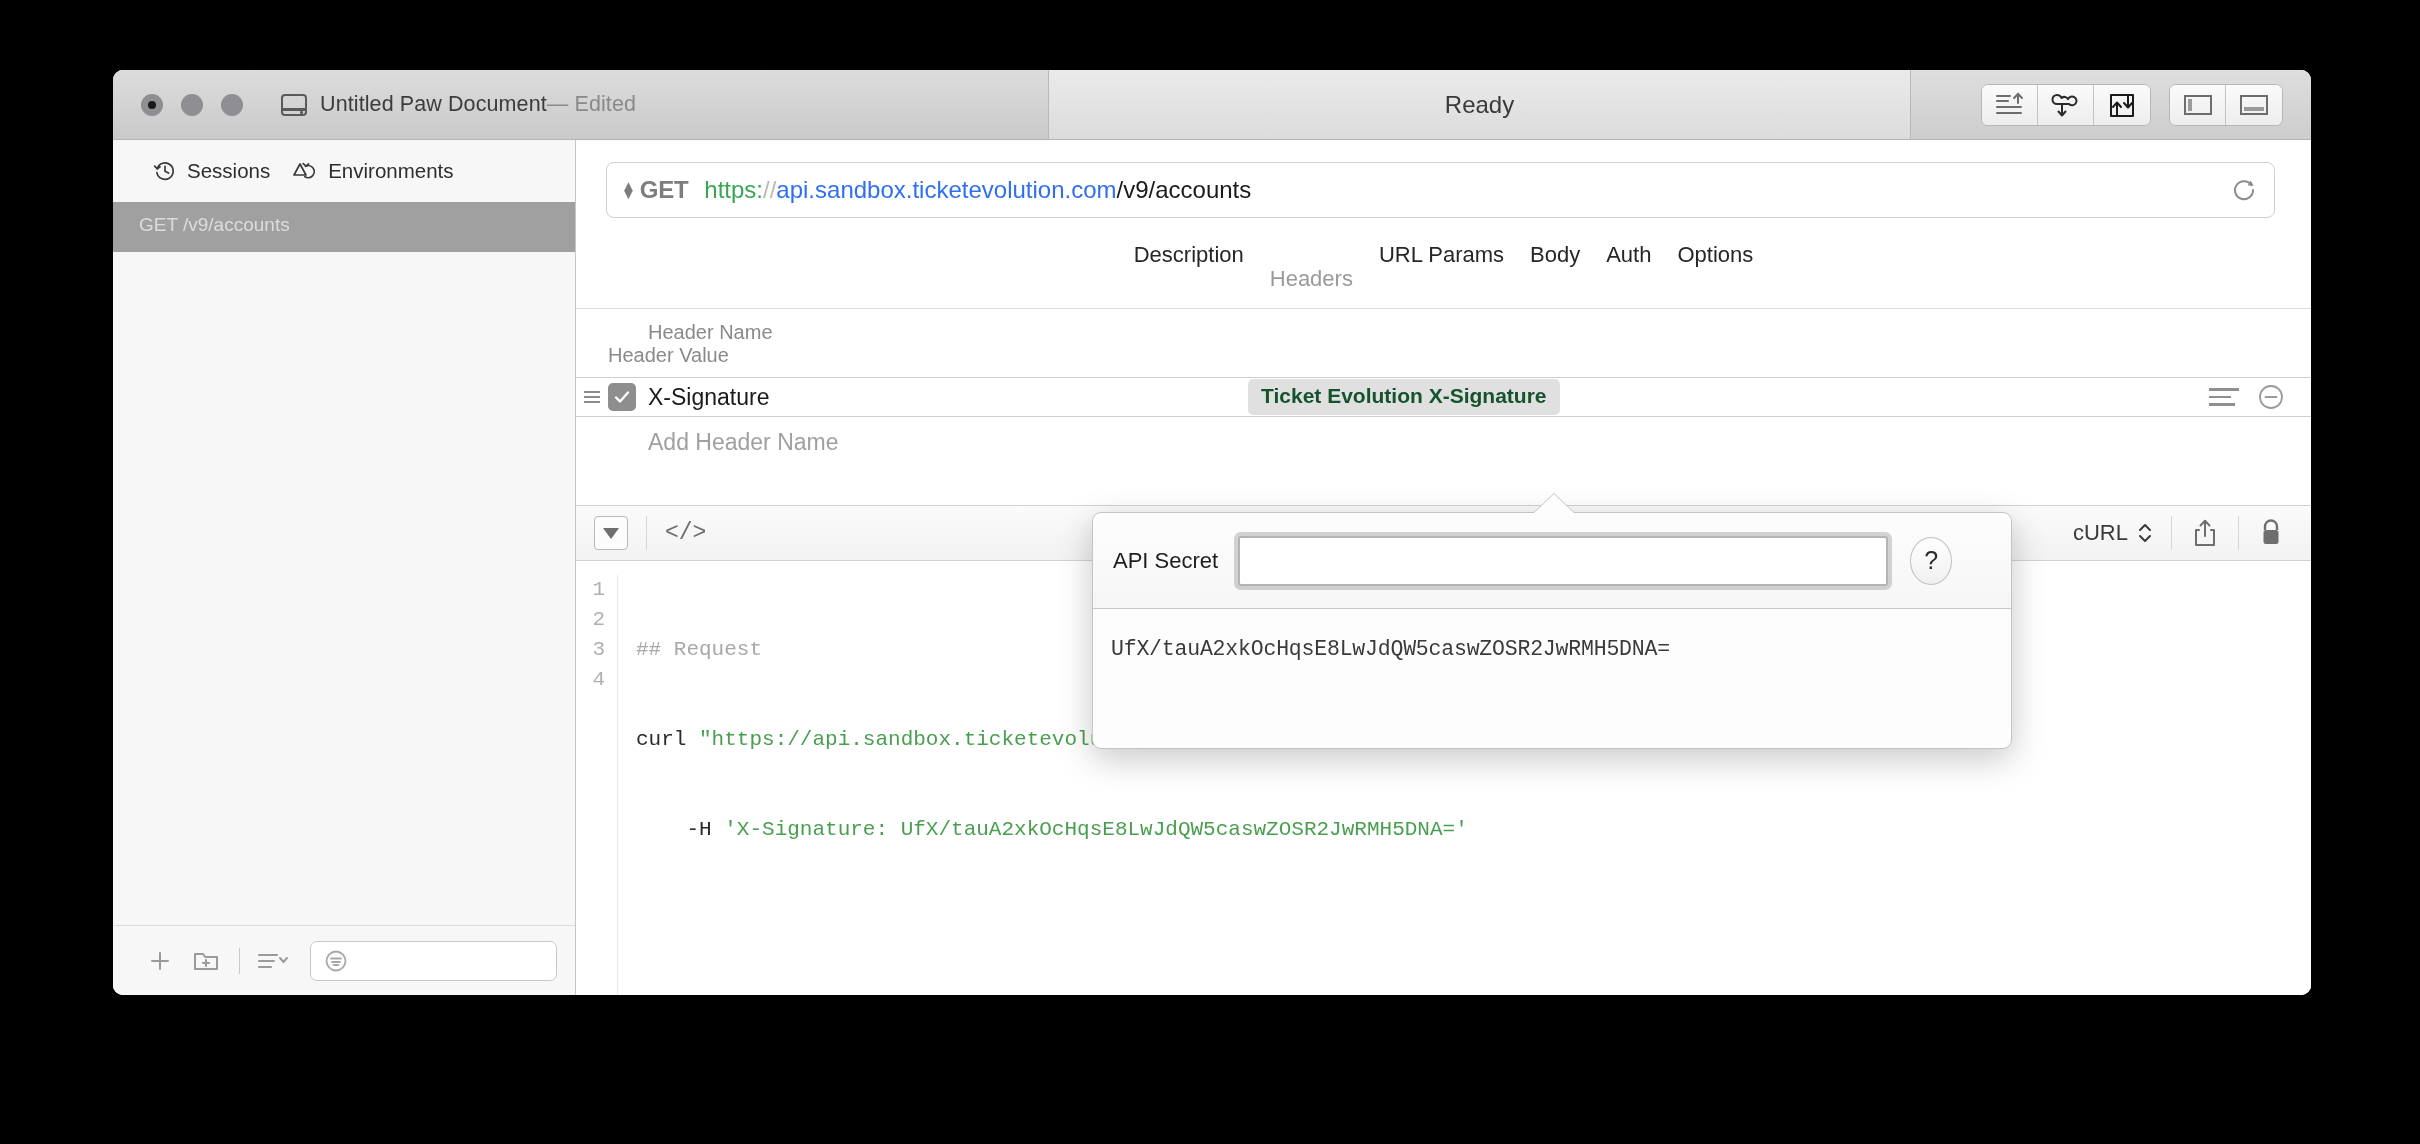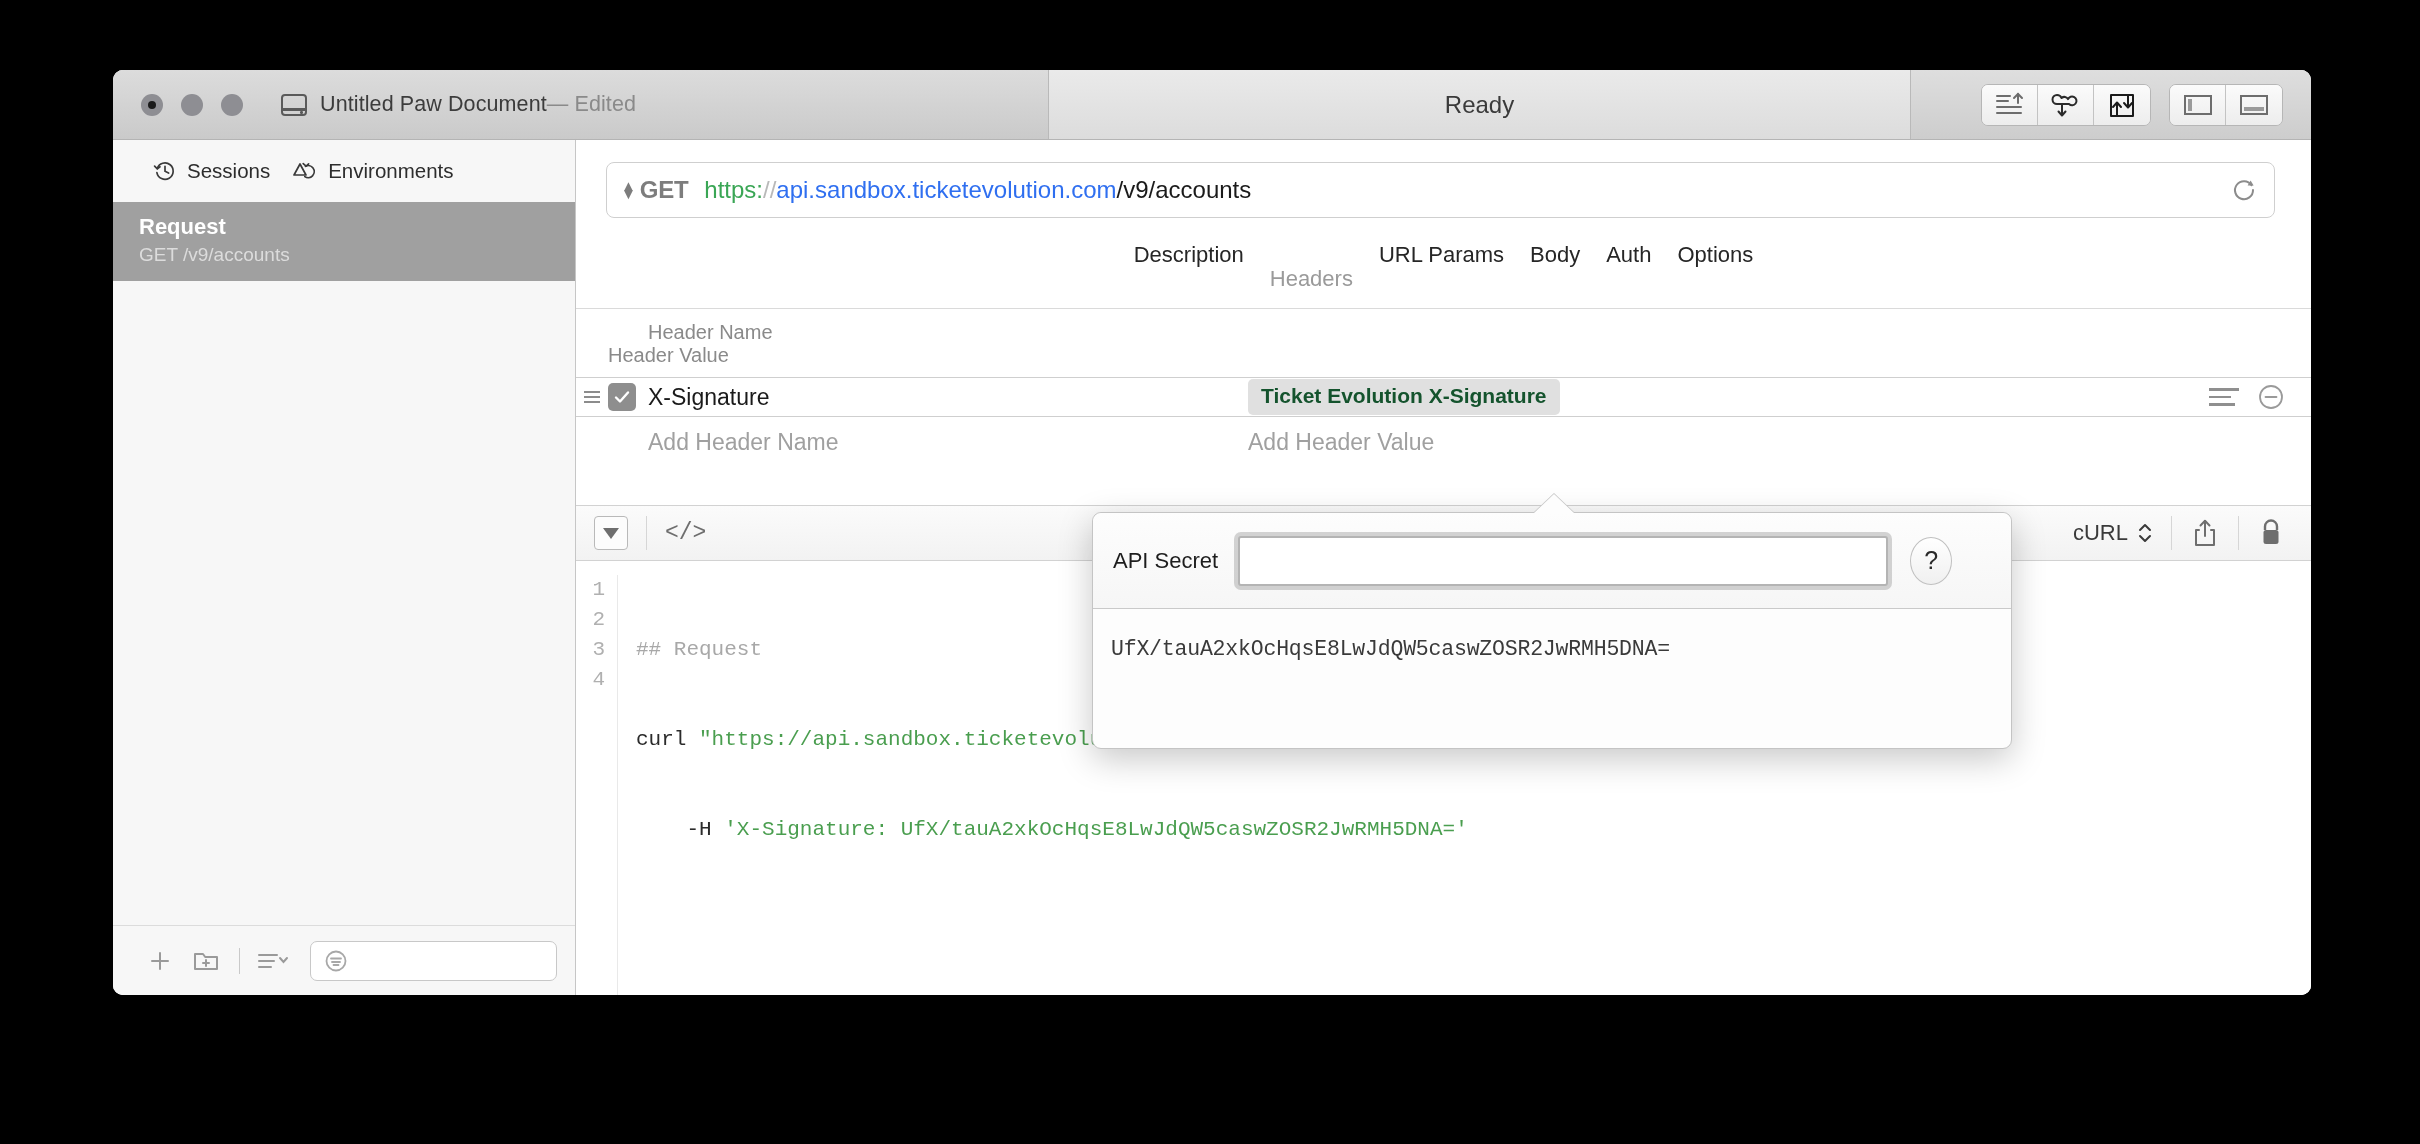"Request" div.req-title { html: <div>Request</div> -> none }
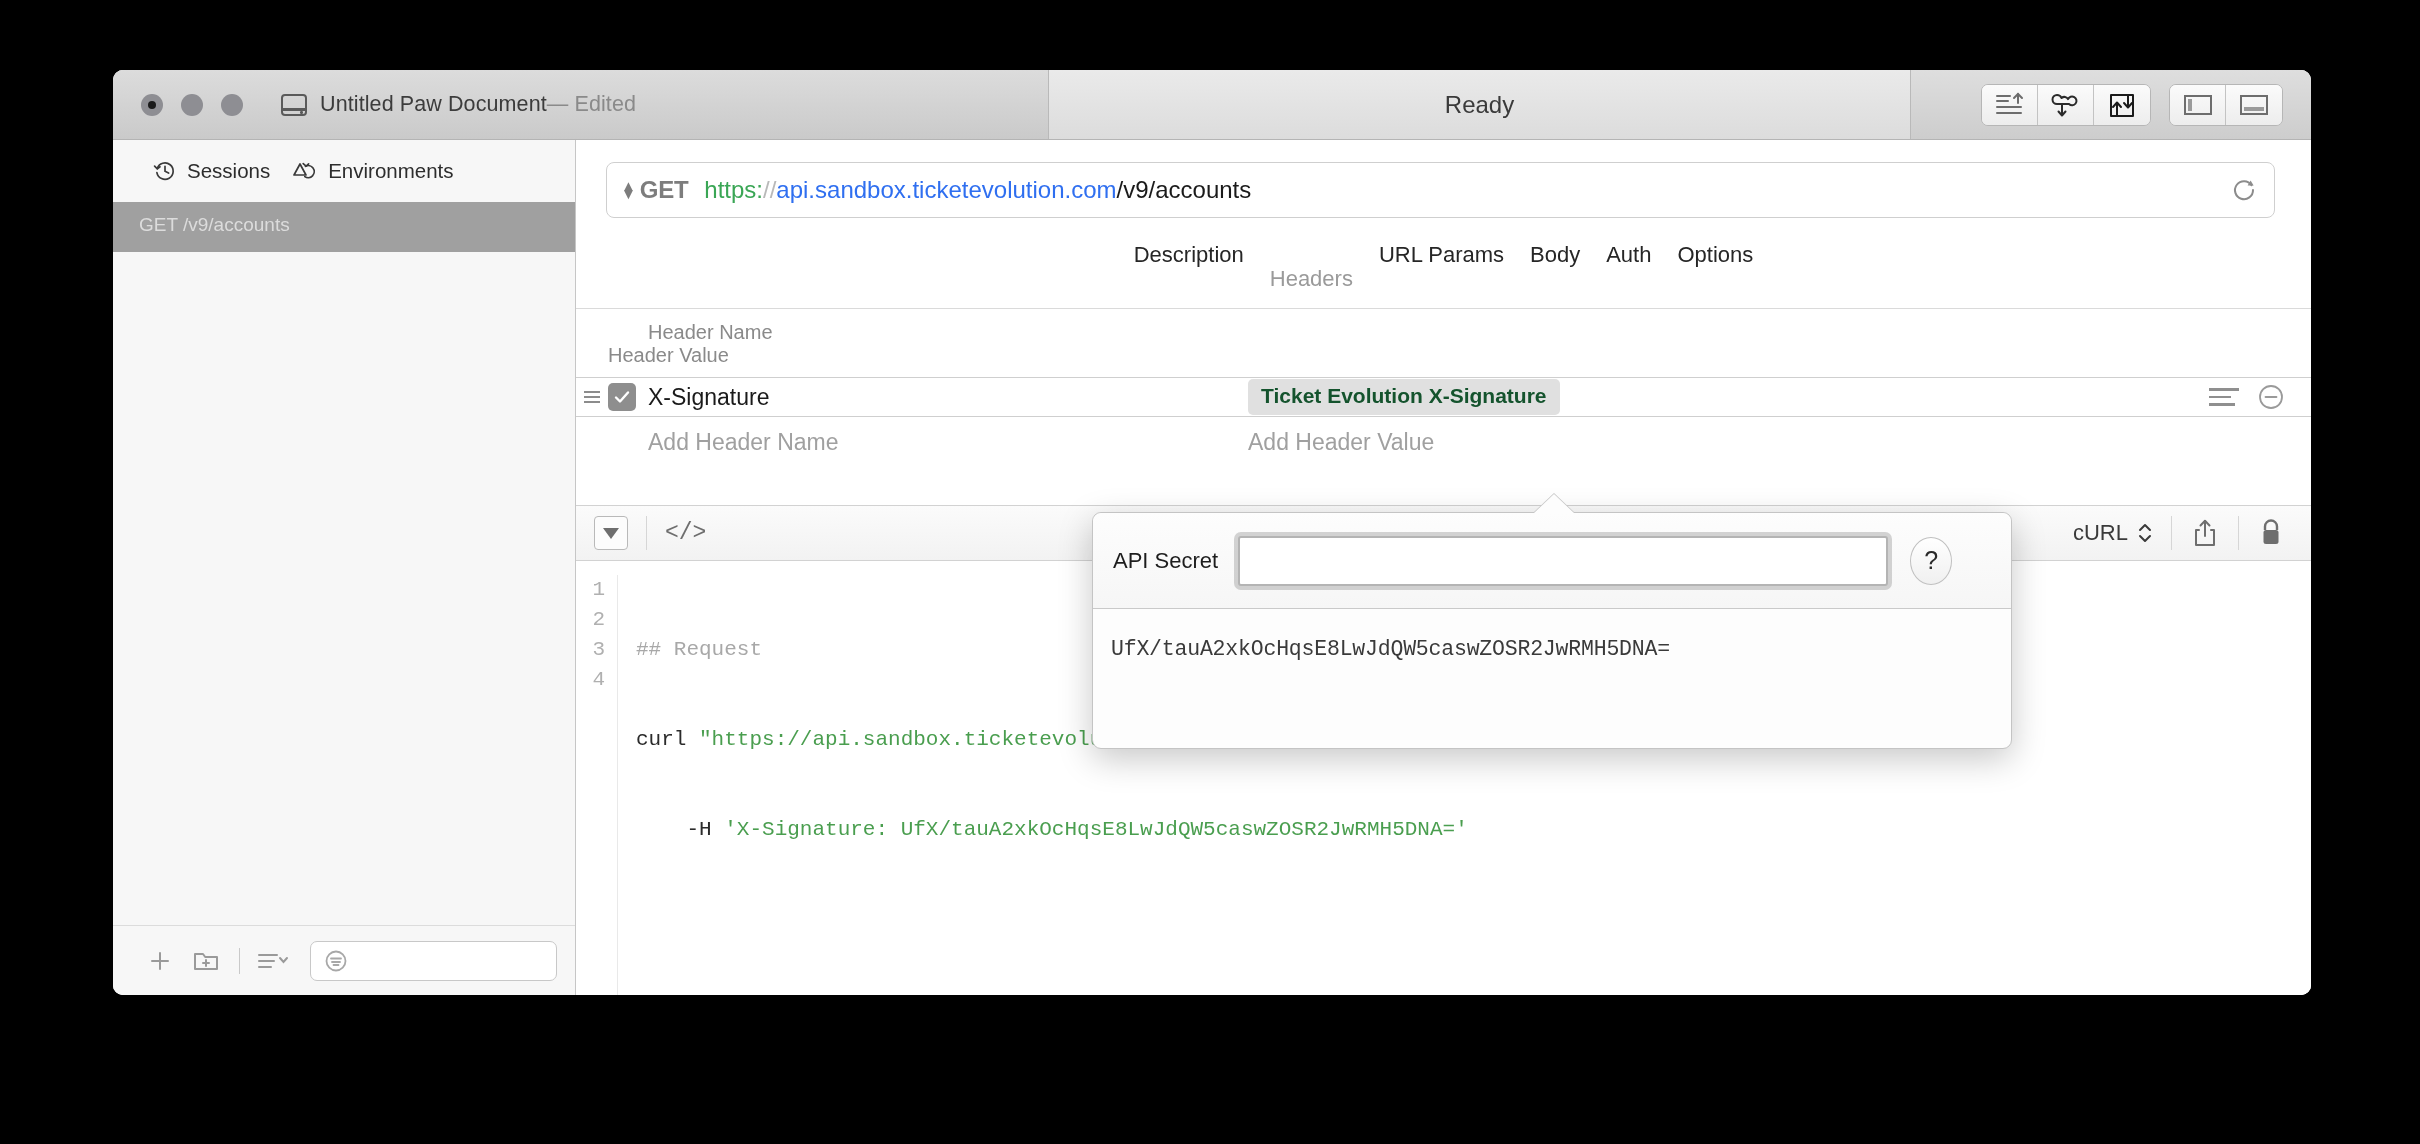"Add Header Value" div.add-b { html: <div>Add Header Value</div> -> none }
